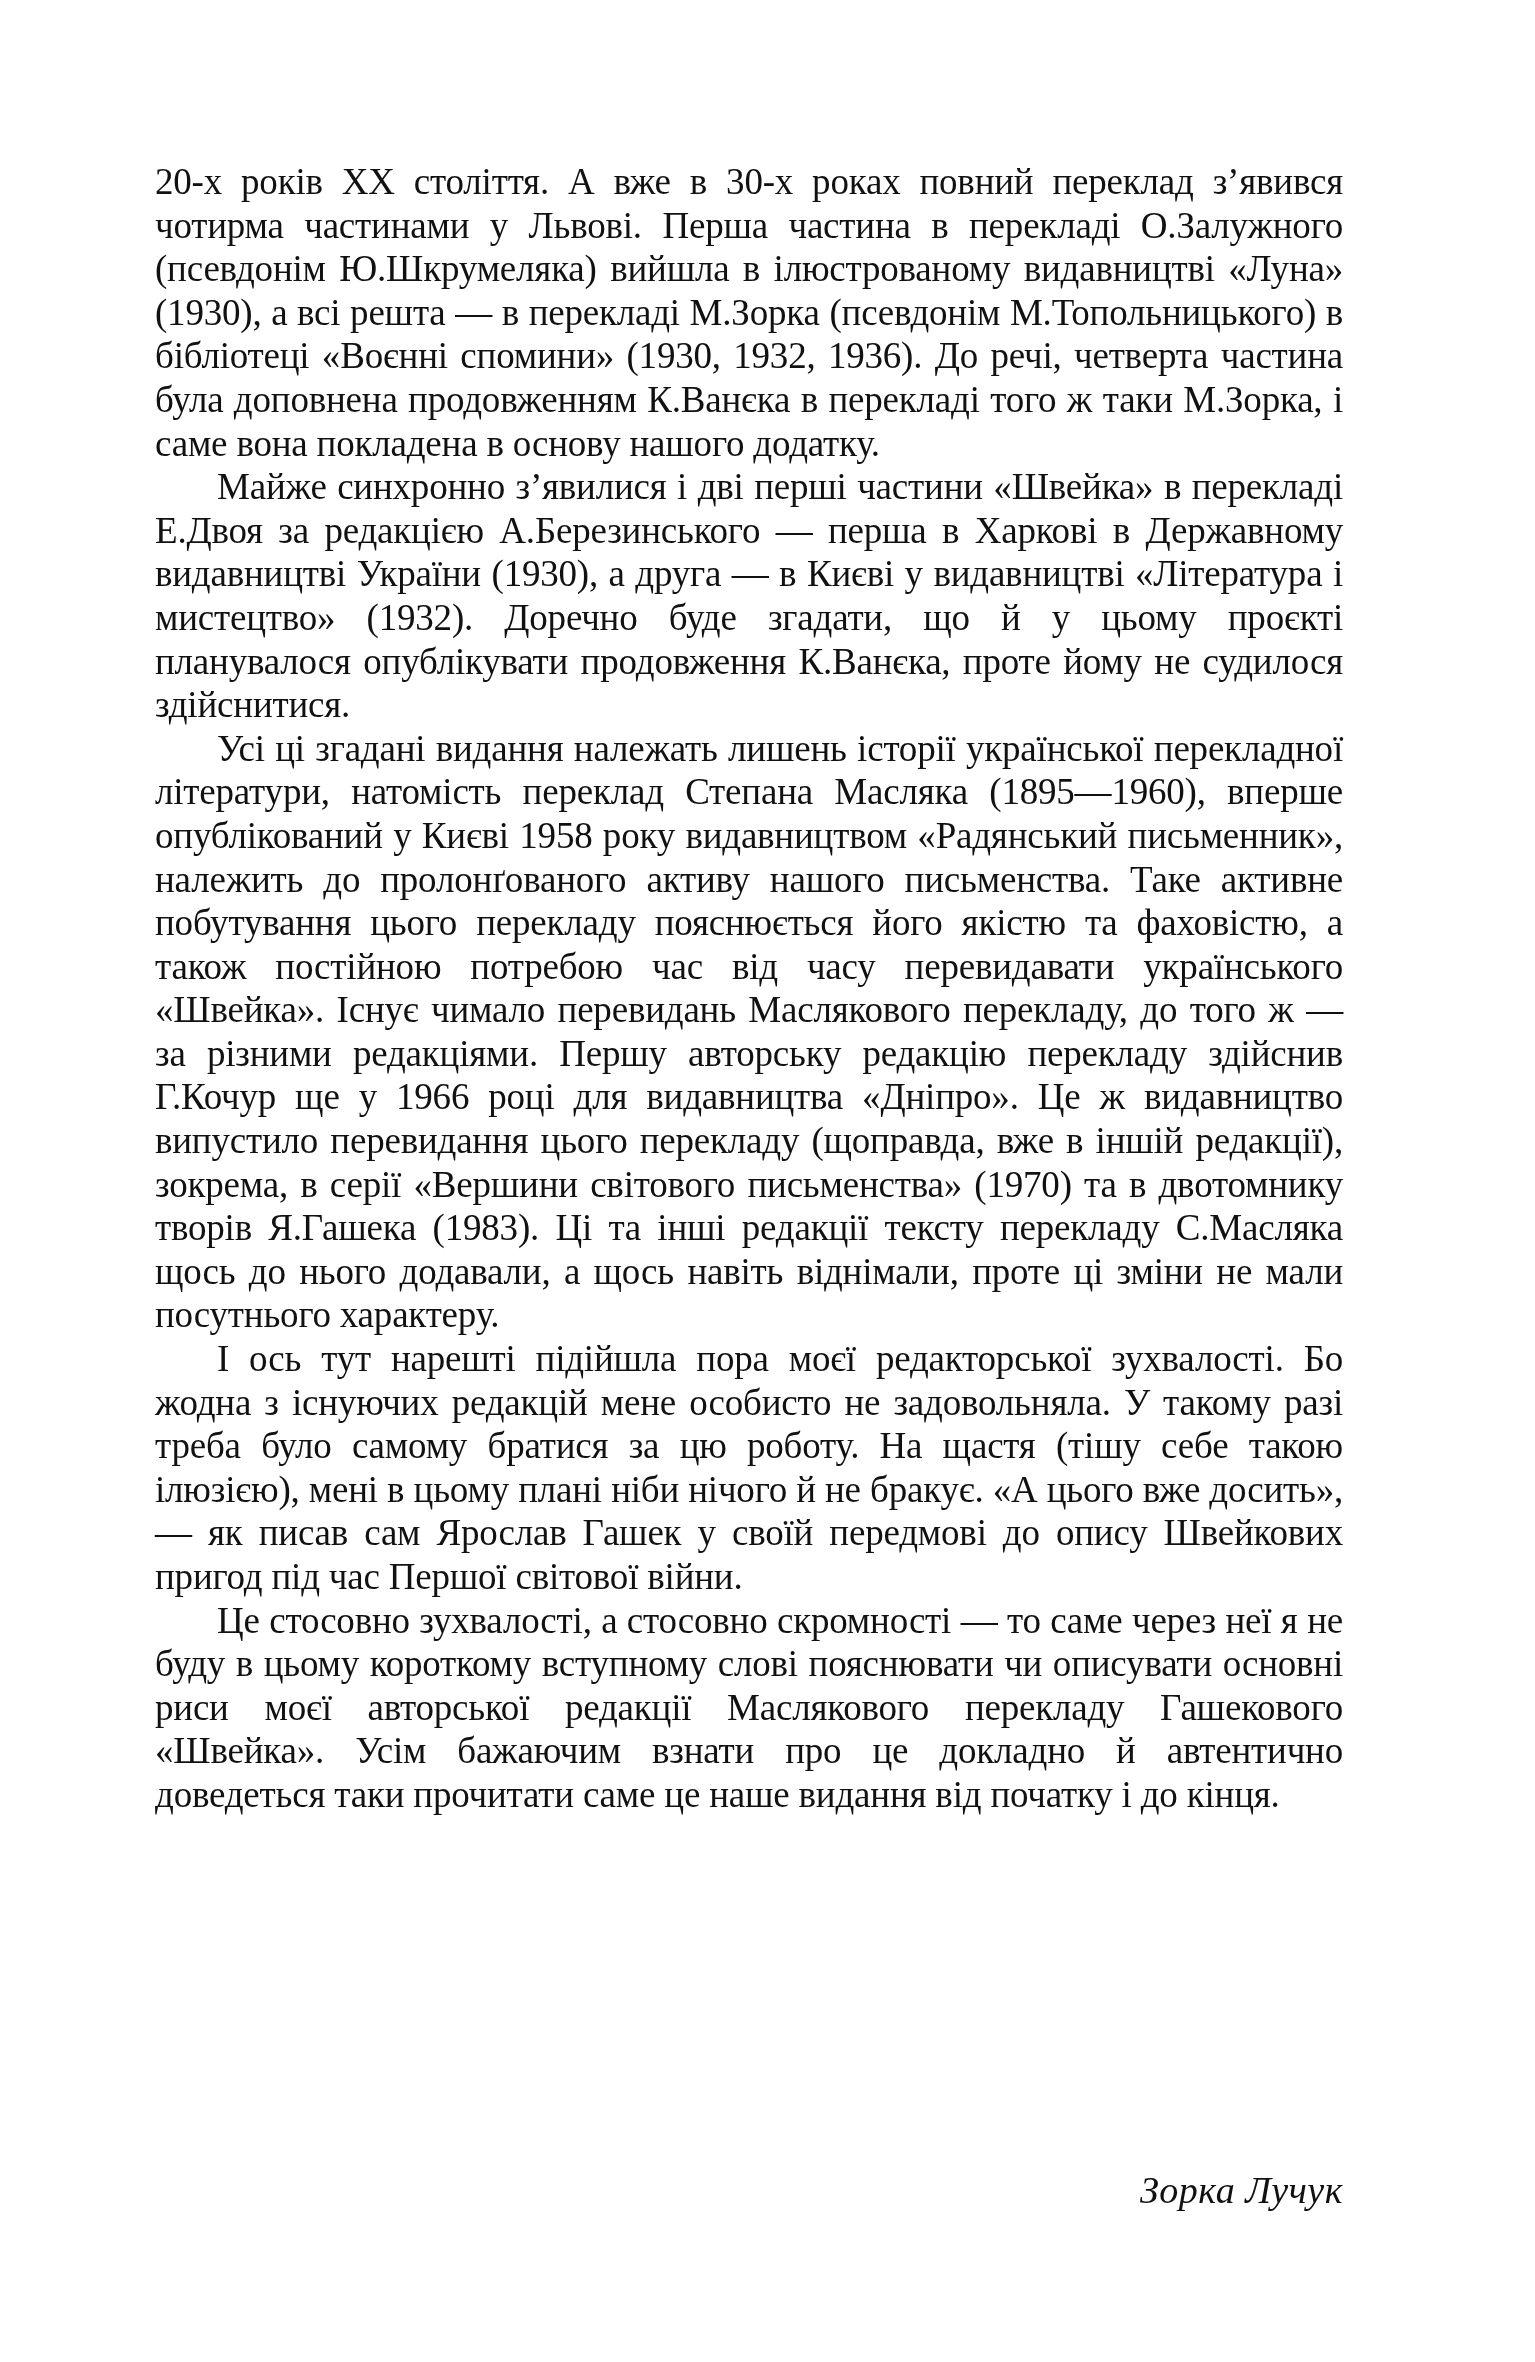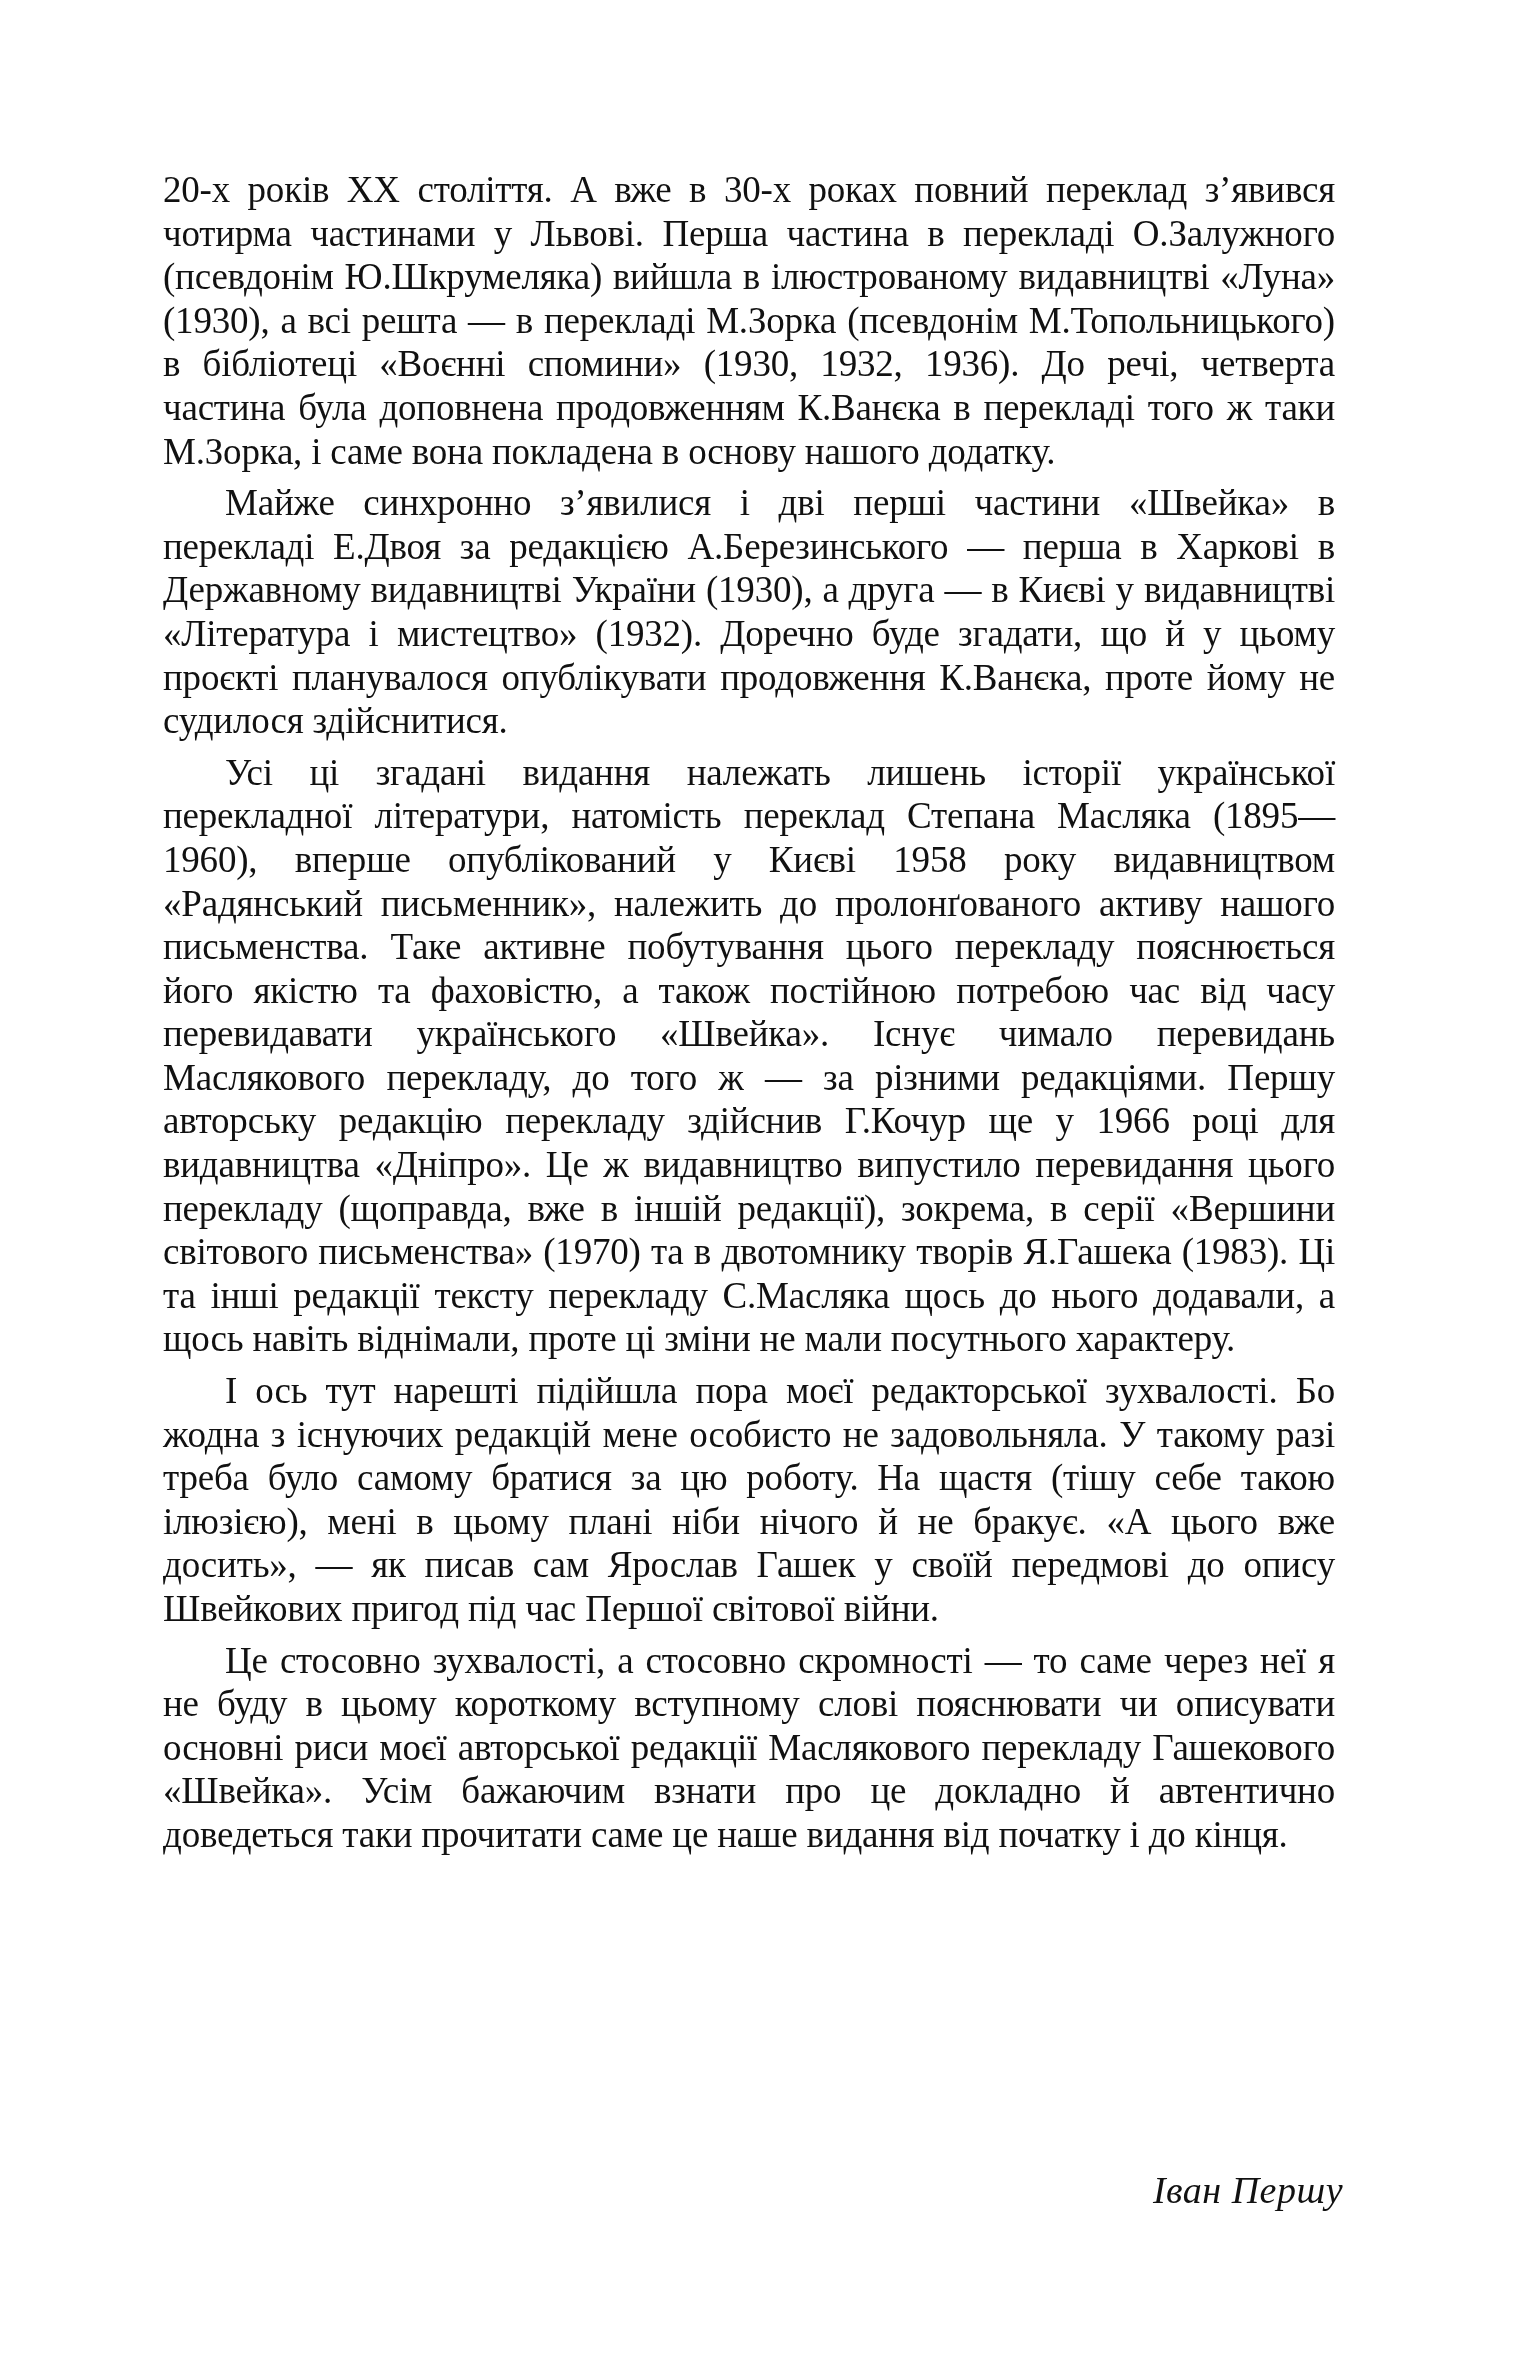"20-х років XX століття. А" .page p { margin: 8px -> 0 }
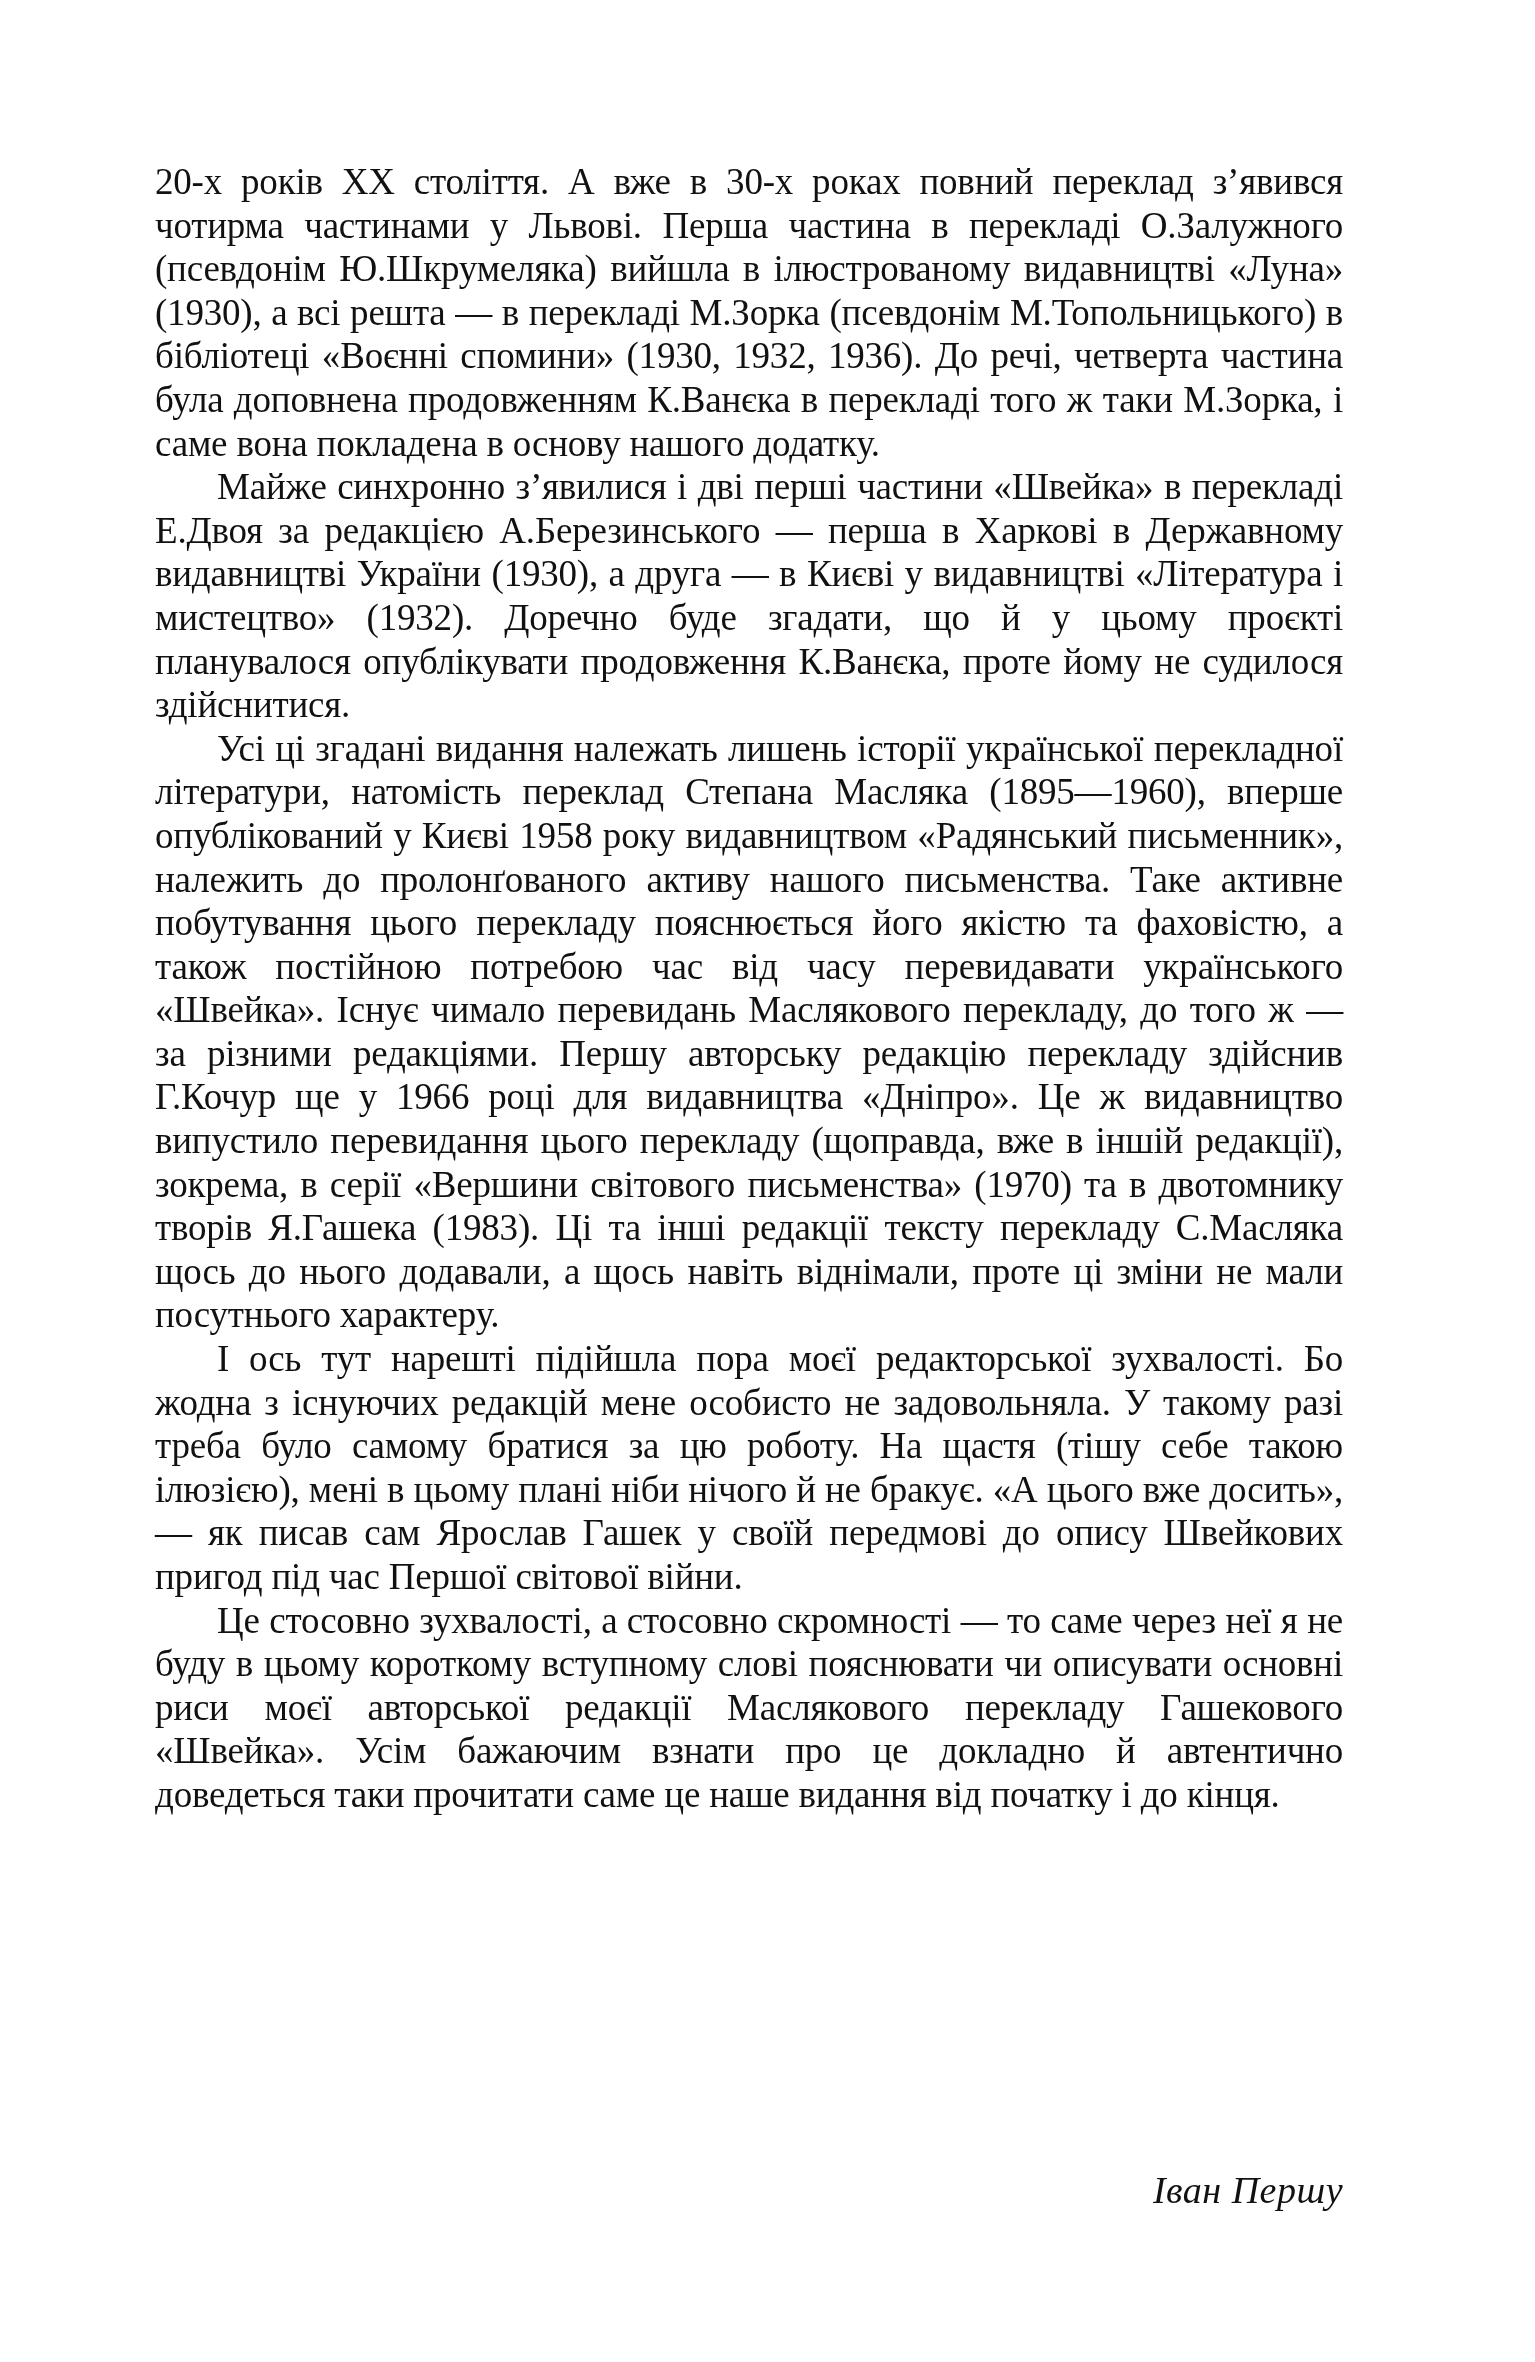"Іван Першу" div.signature { text: Іван Першу -> Зорка Лучук }
